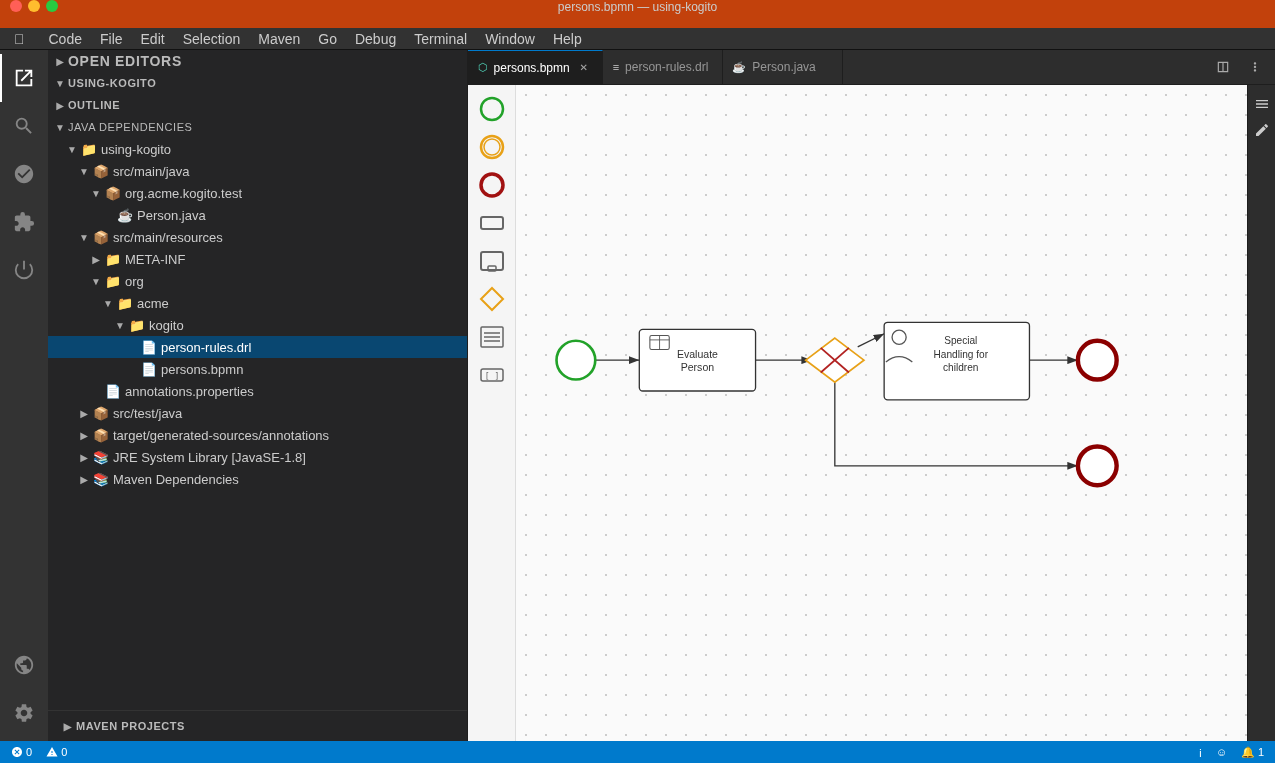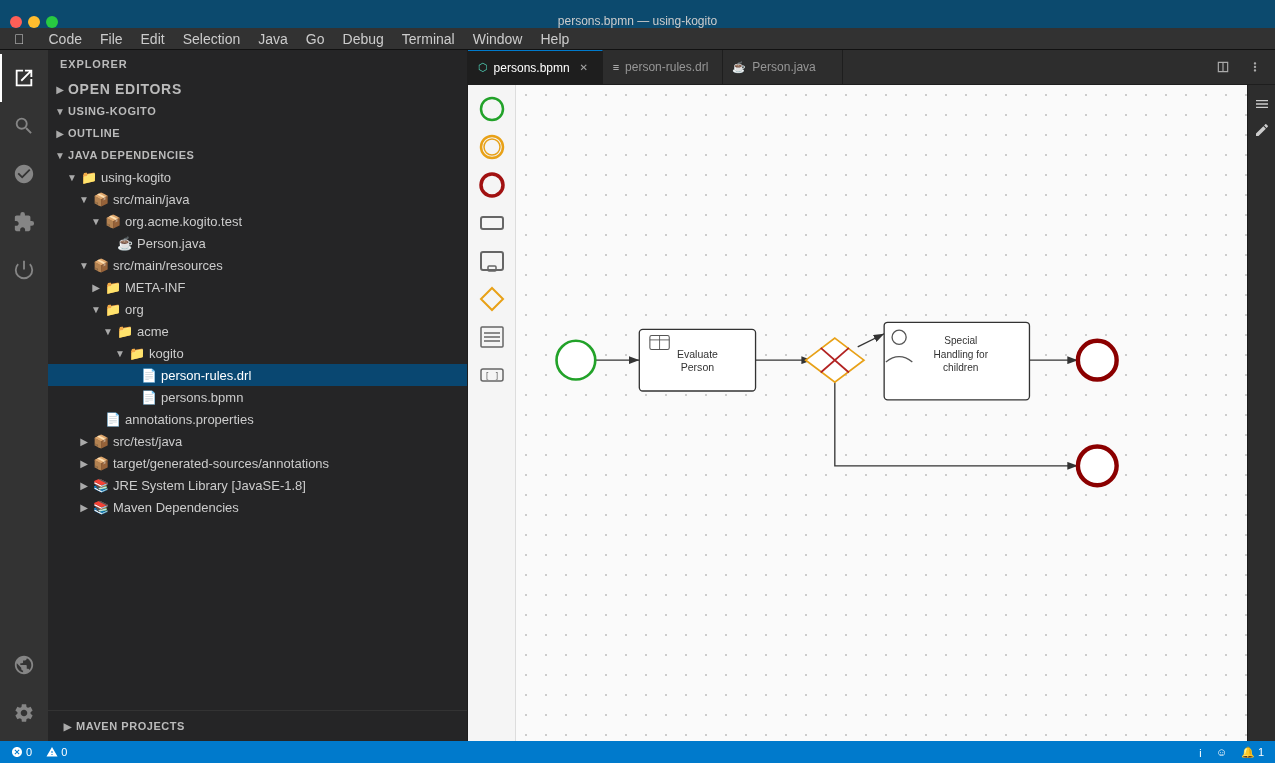"persons.bpmn — using-kogito" .titlebar { align-items: flex-end -> flex-start; background: #0c4a6e -> #c2410c }
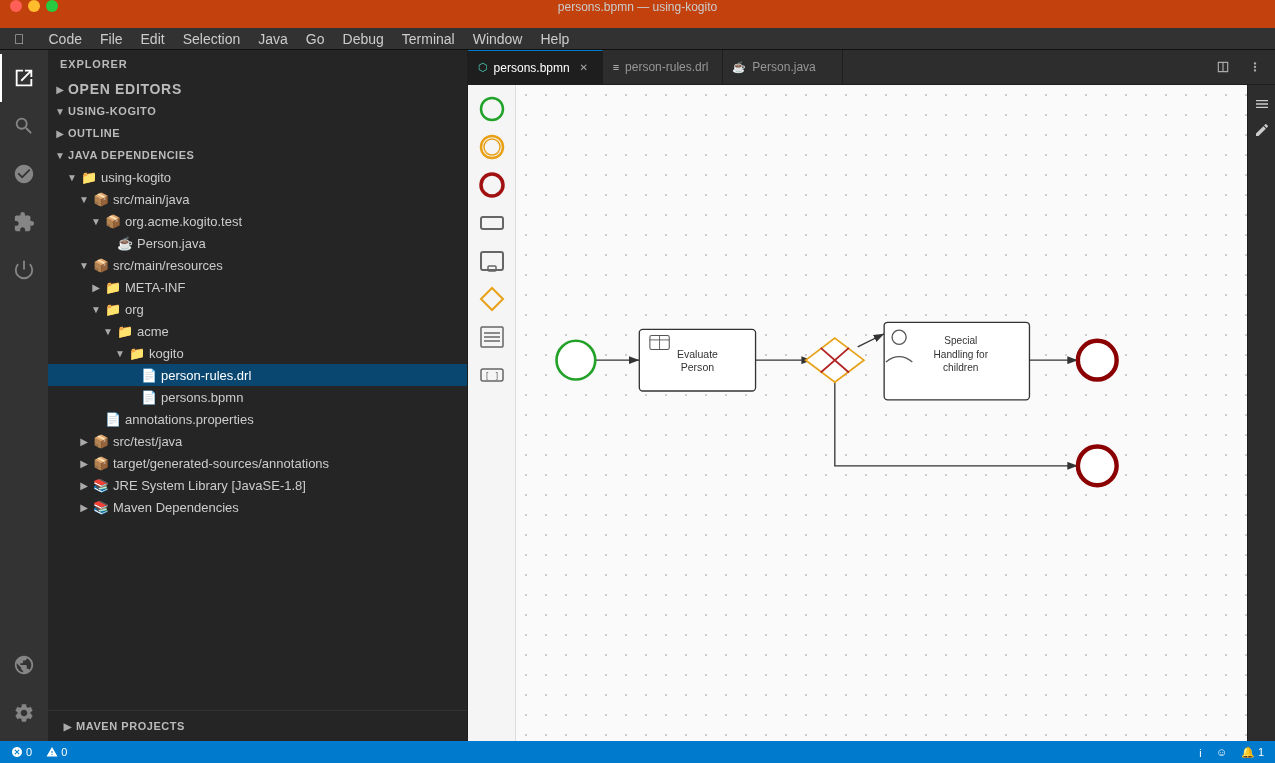"Java" span.menu-item { text: Java -> Maven }
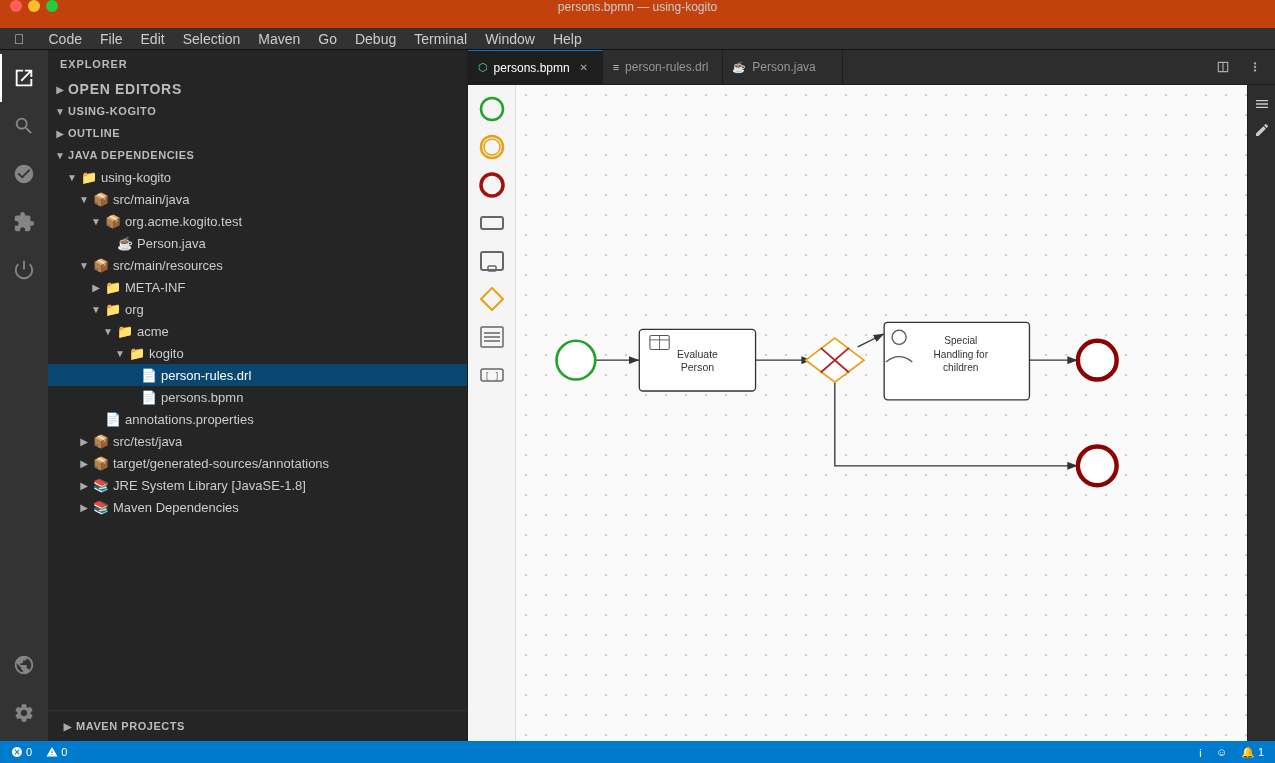"EXPLORER" div.sidebar-header { html: <div>Explorer</div> -> none }
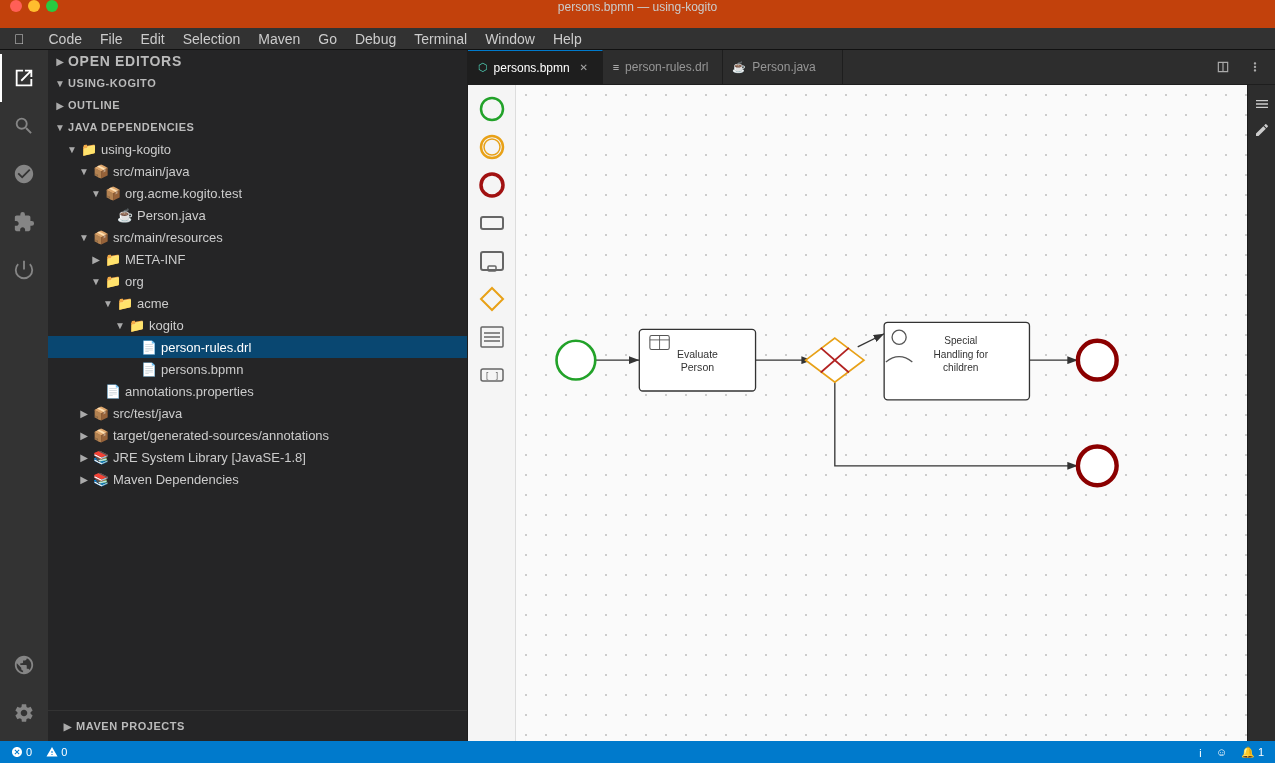"JAVA DEPENDENCIES" span.tree-label { font-weight: 700 -> 400 }
